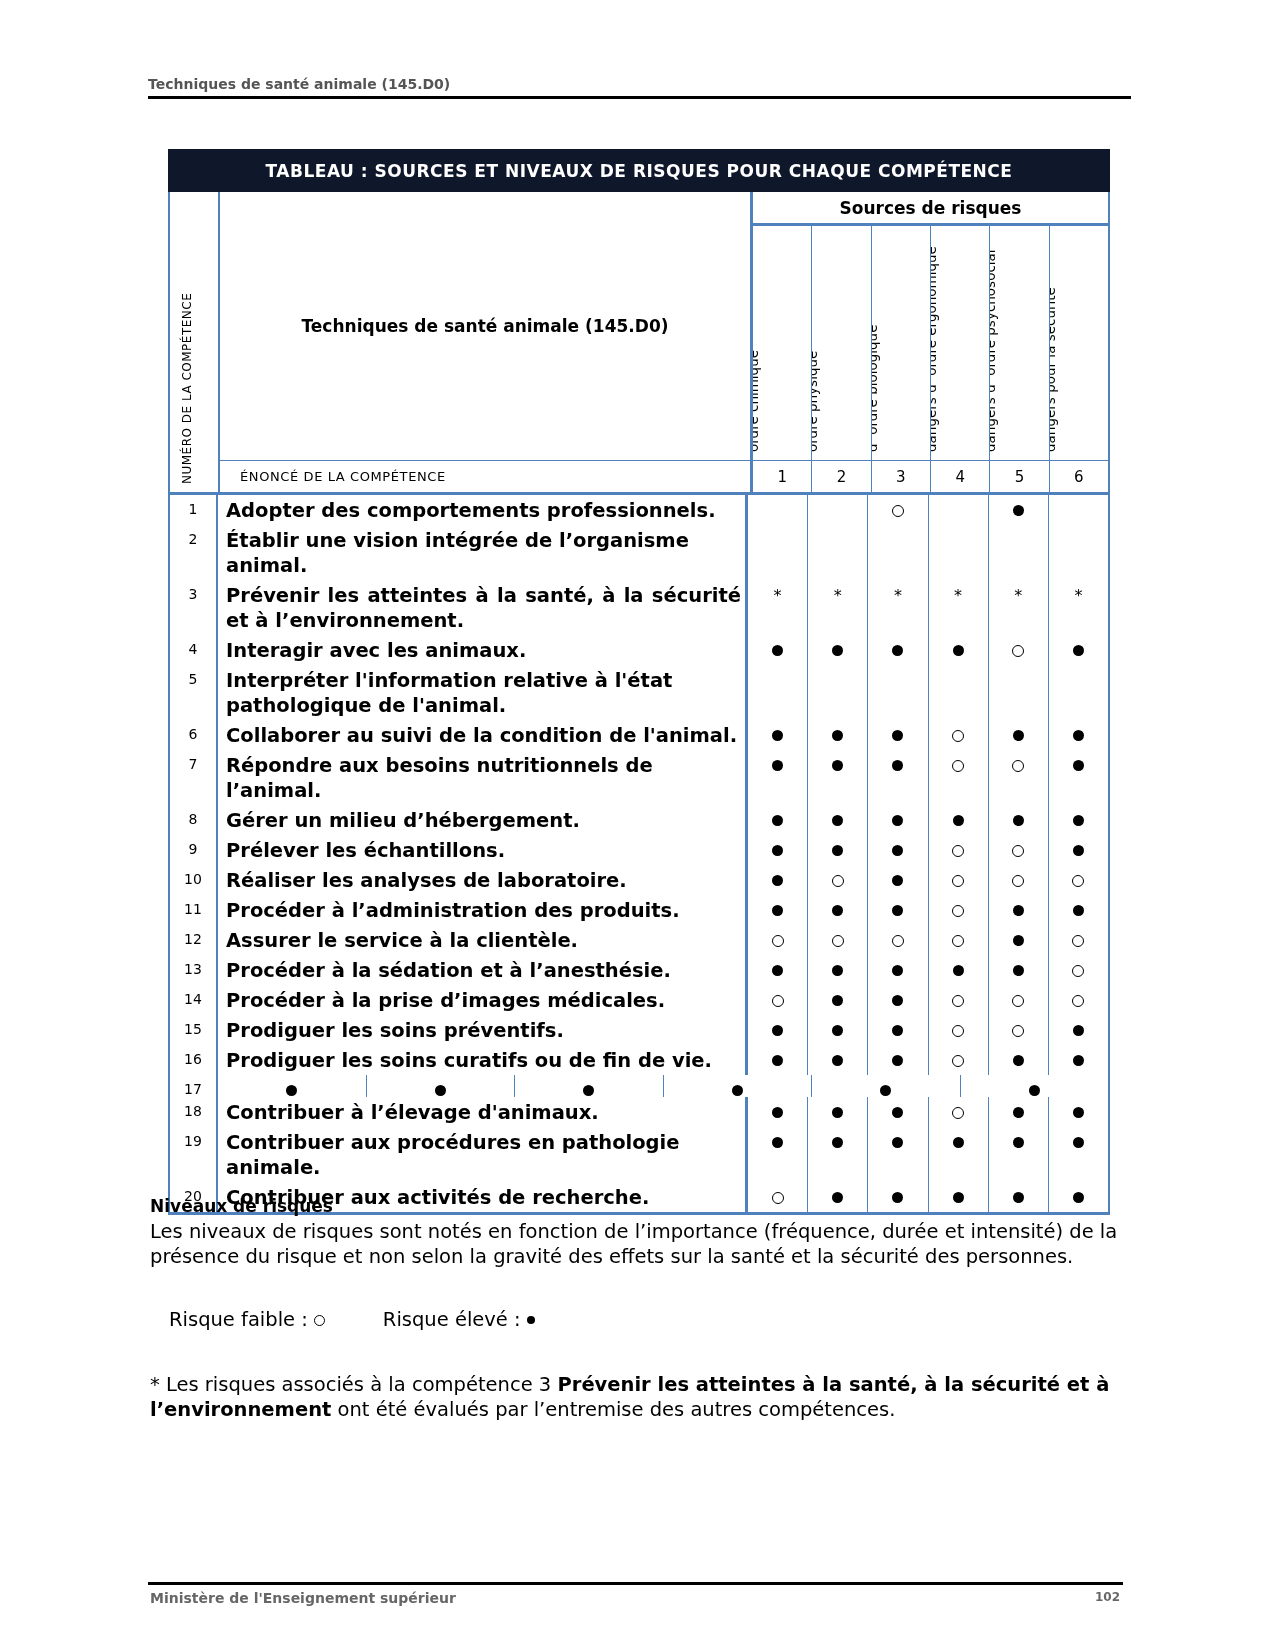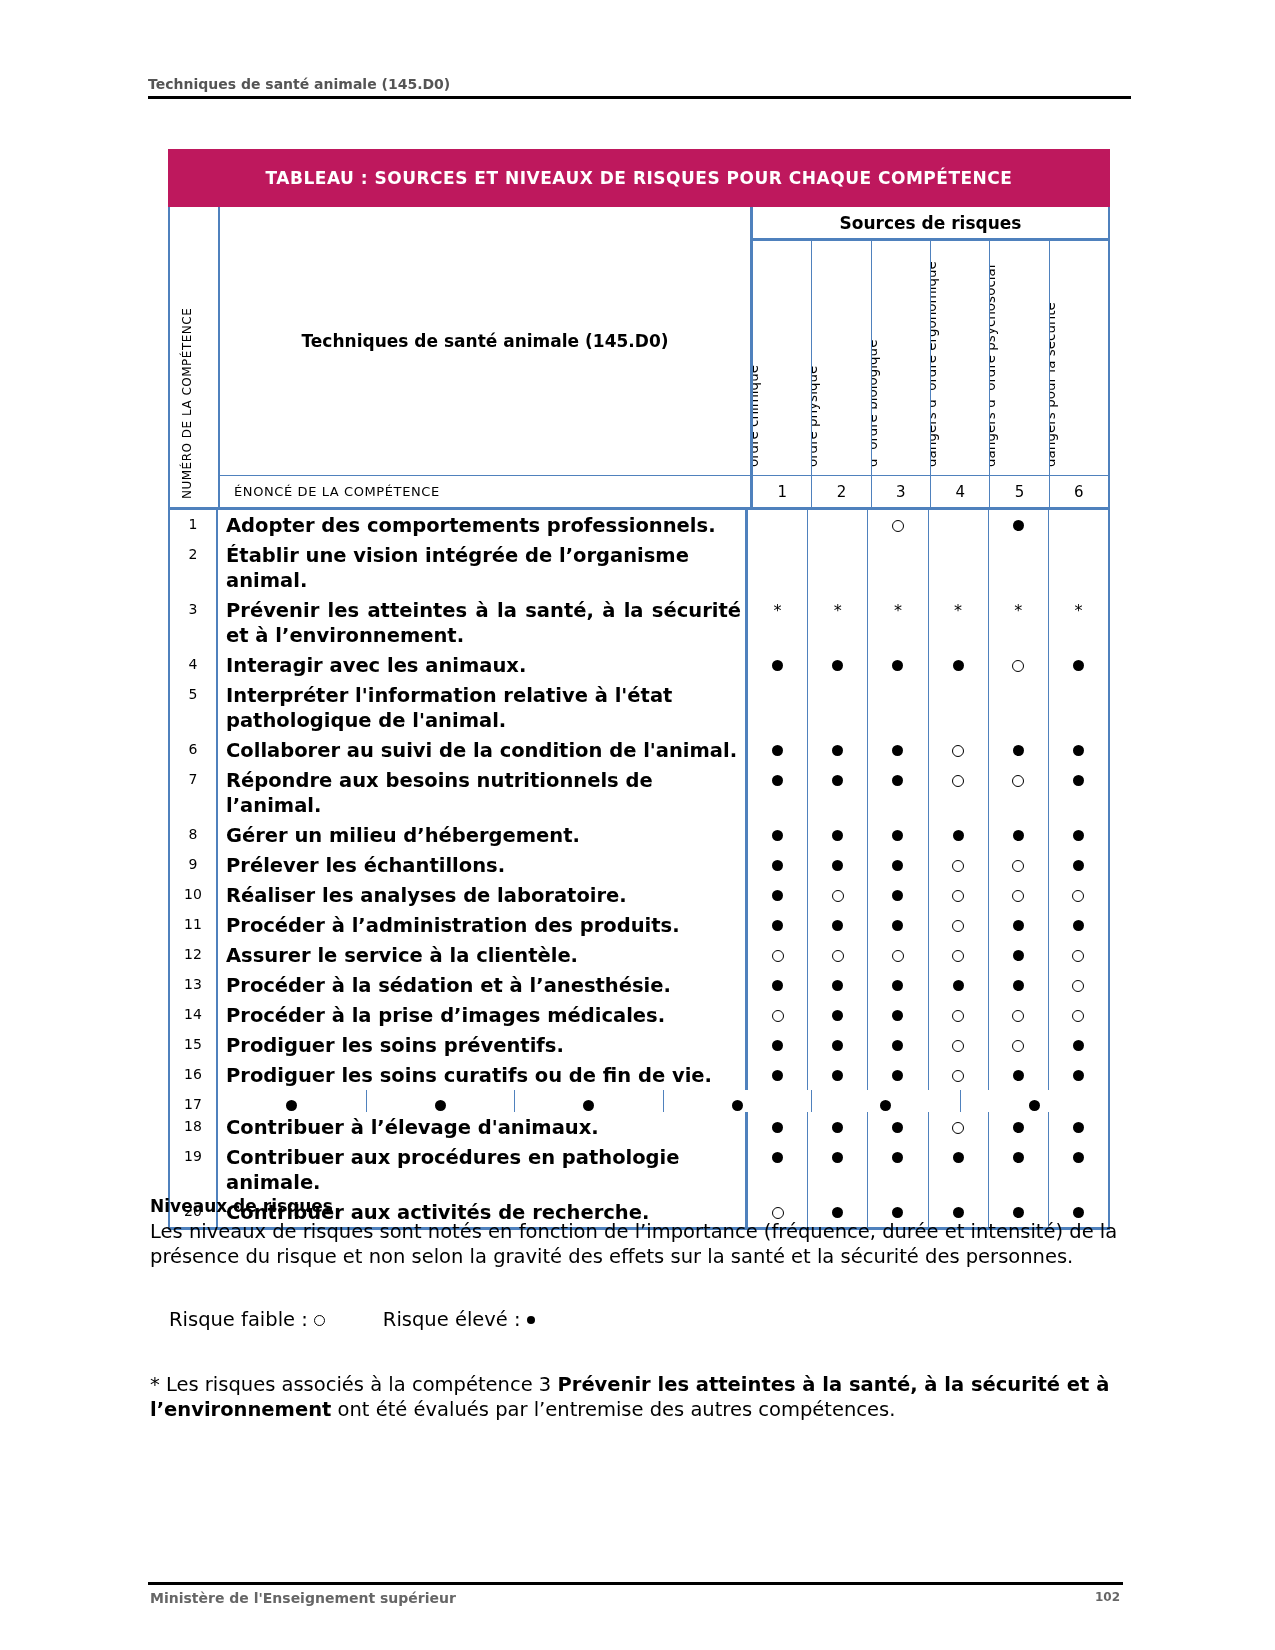"TABLEAU : SOURCES ET NIVEAUX" .tbl-banner { background: #be185d -> #0f172a; height: 58px -> 43px }
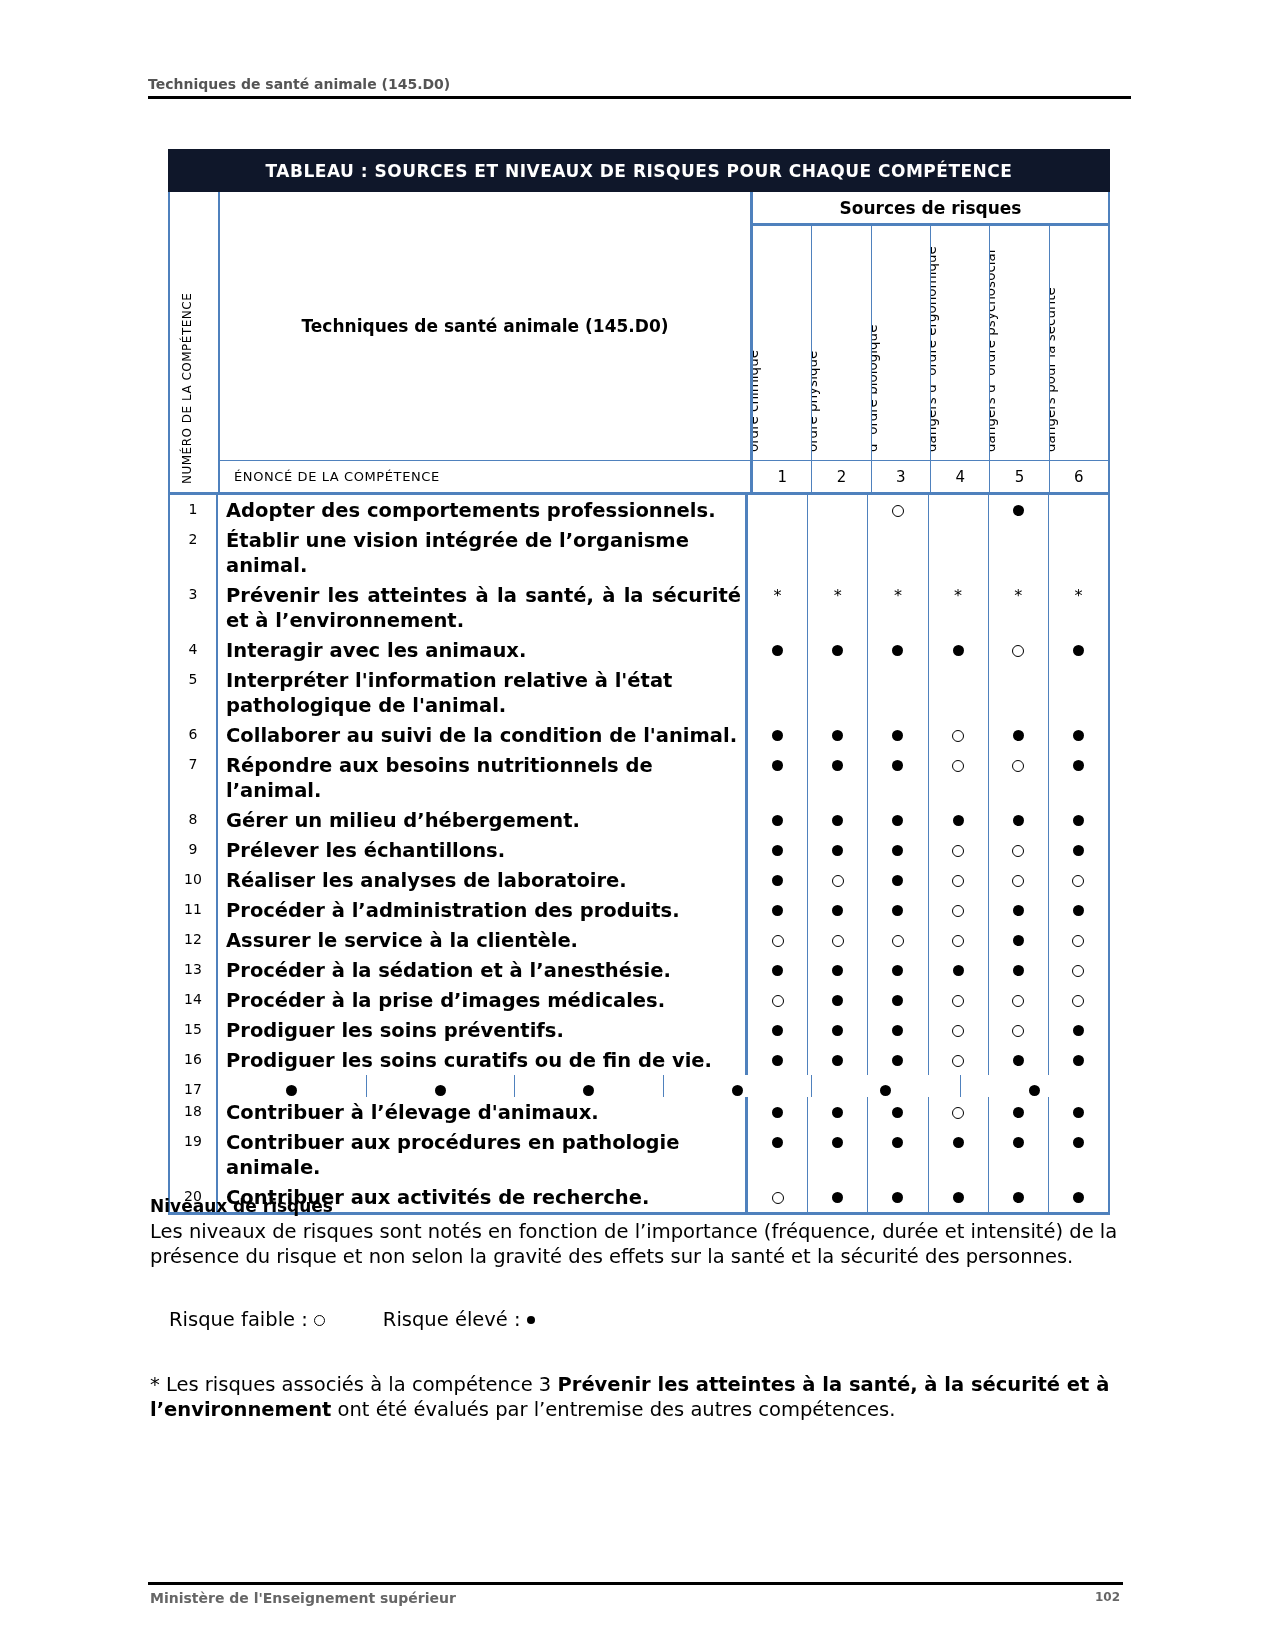"ÉNONCÉ DE LA COMPÉTENCE" .hdr-main-sub { padding-left: 14px -> 20px }
